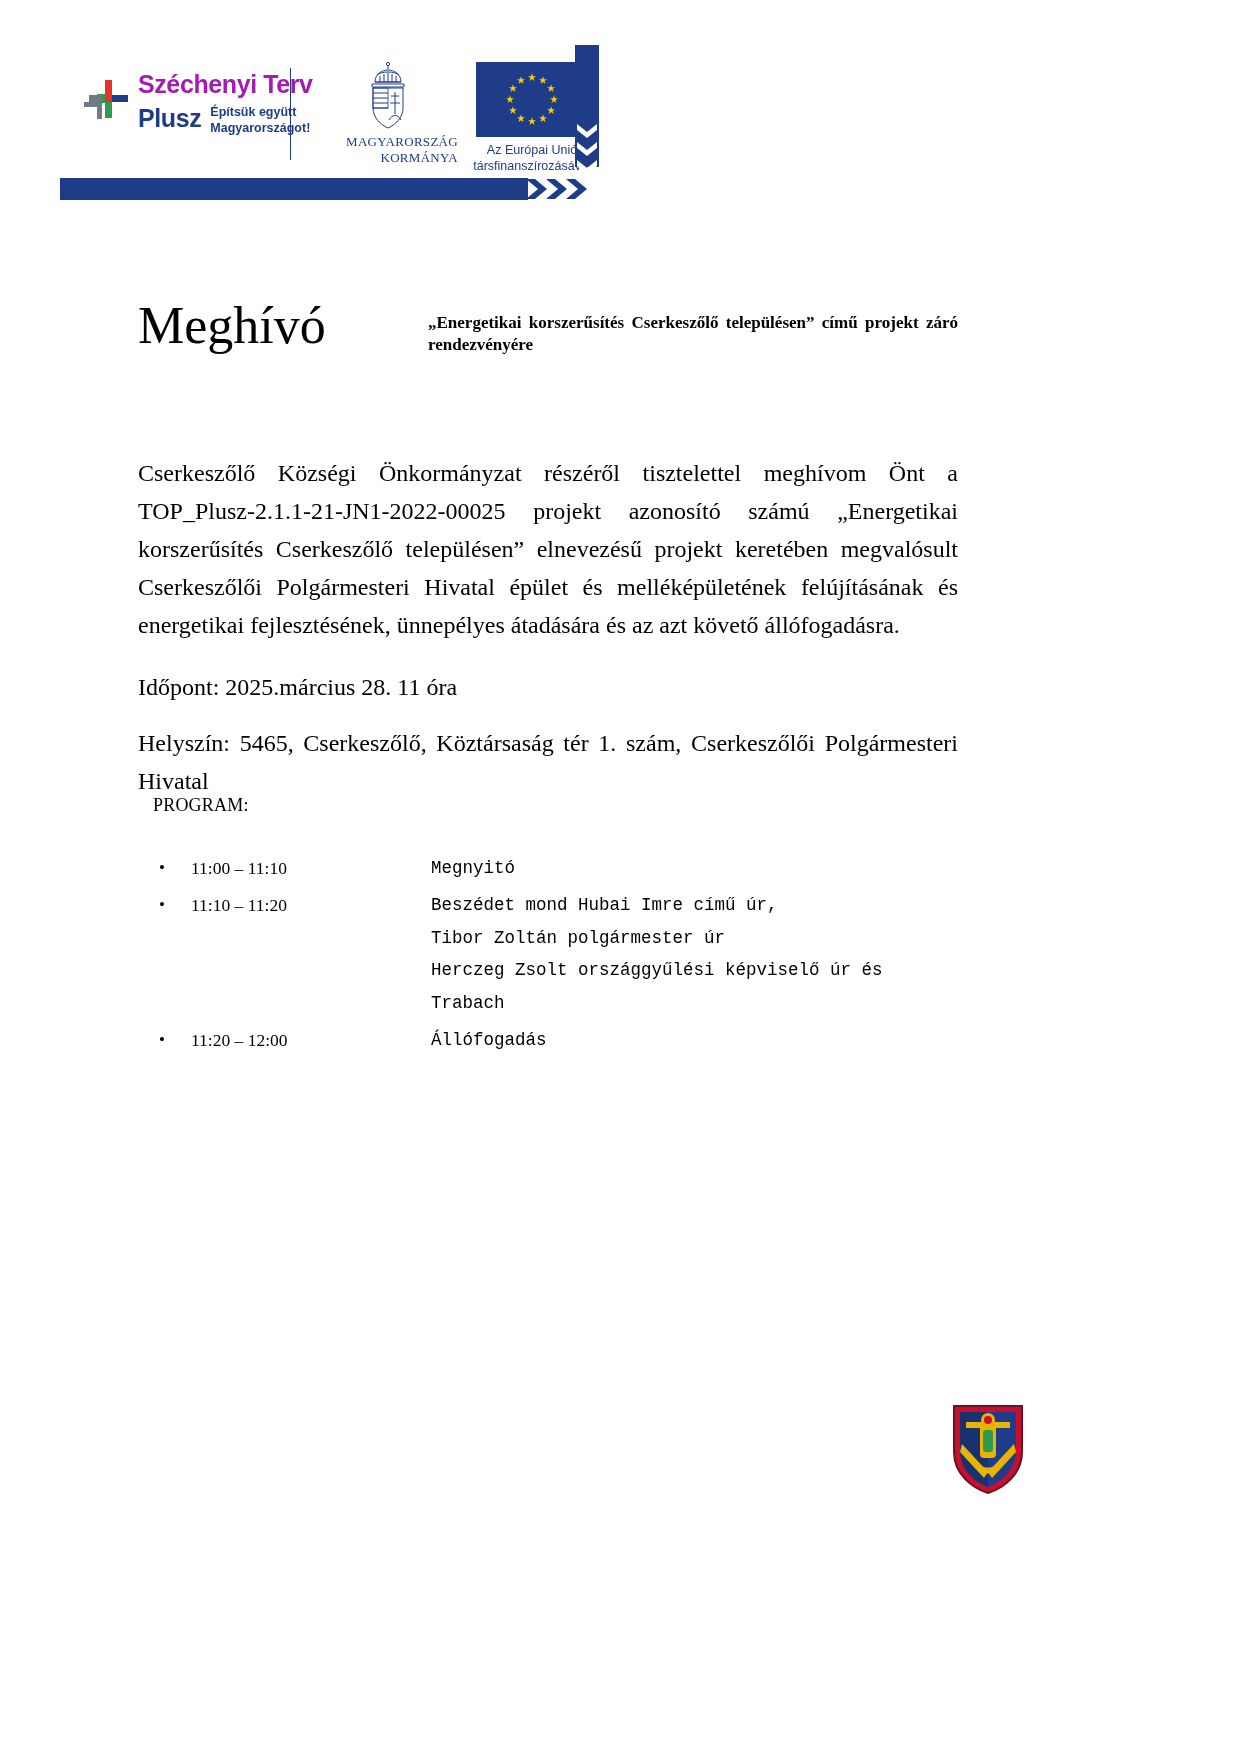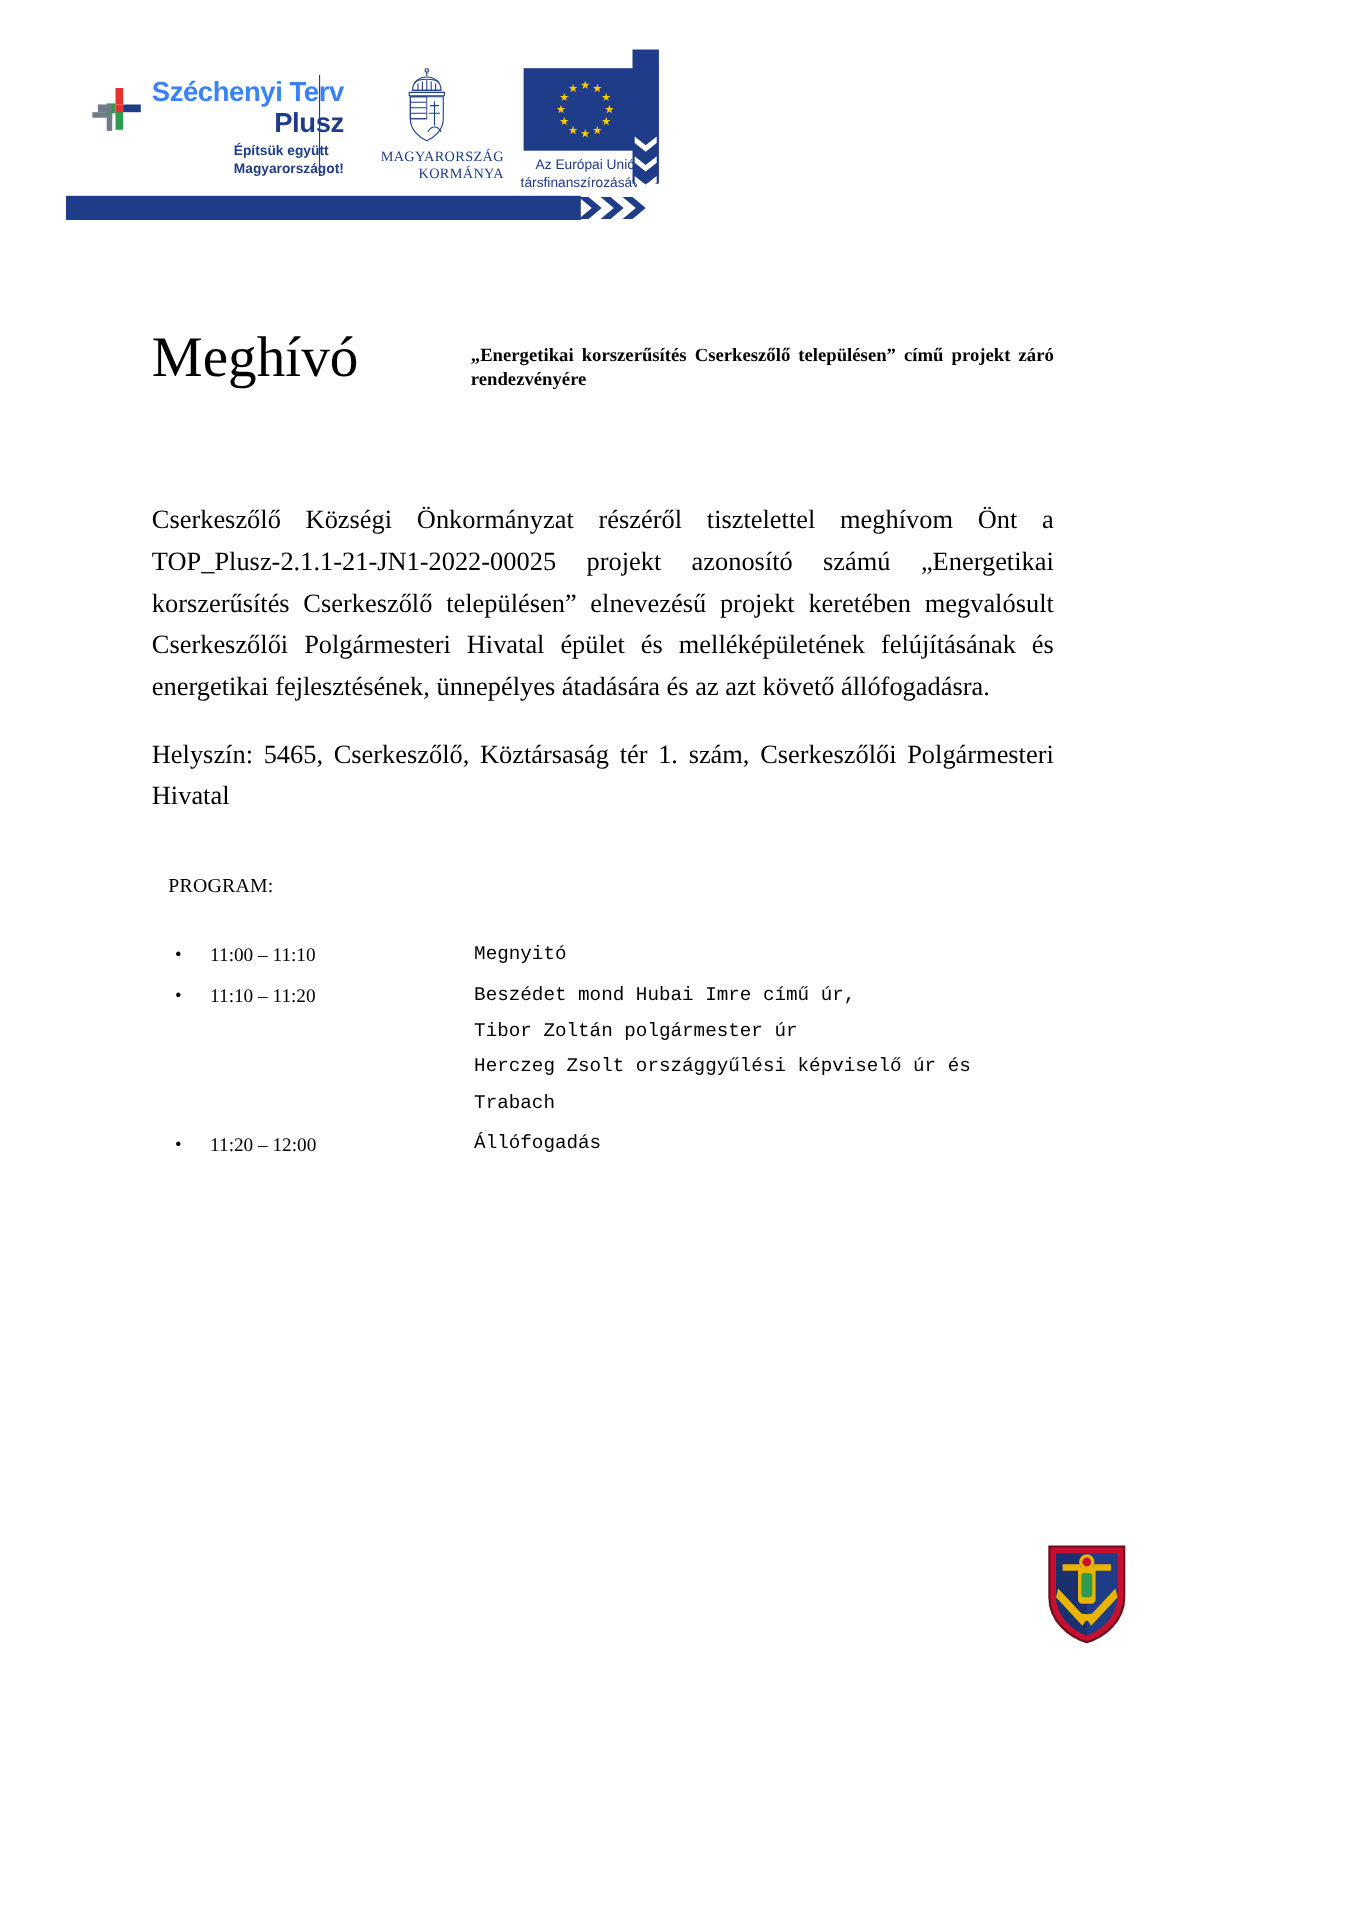"Széchenyi Terv" .sz-line1 { color: #3b82f6 -> #a21caf }
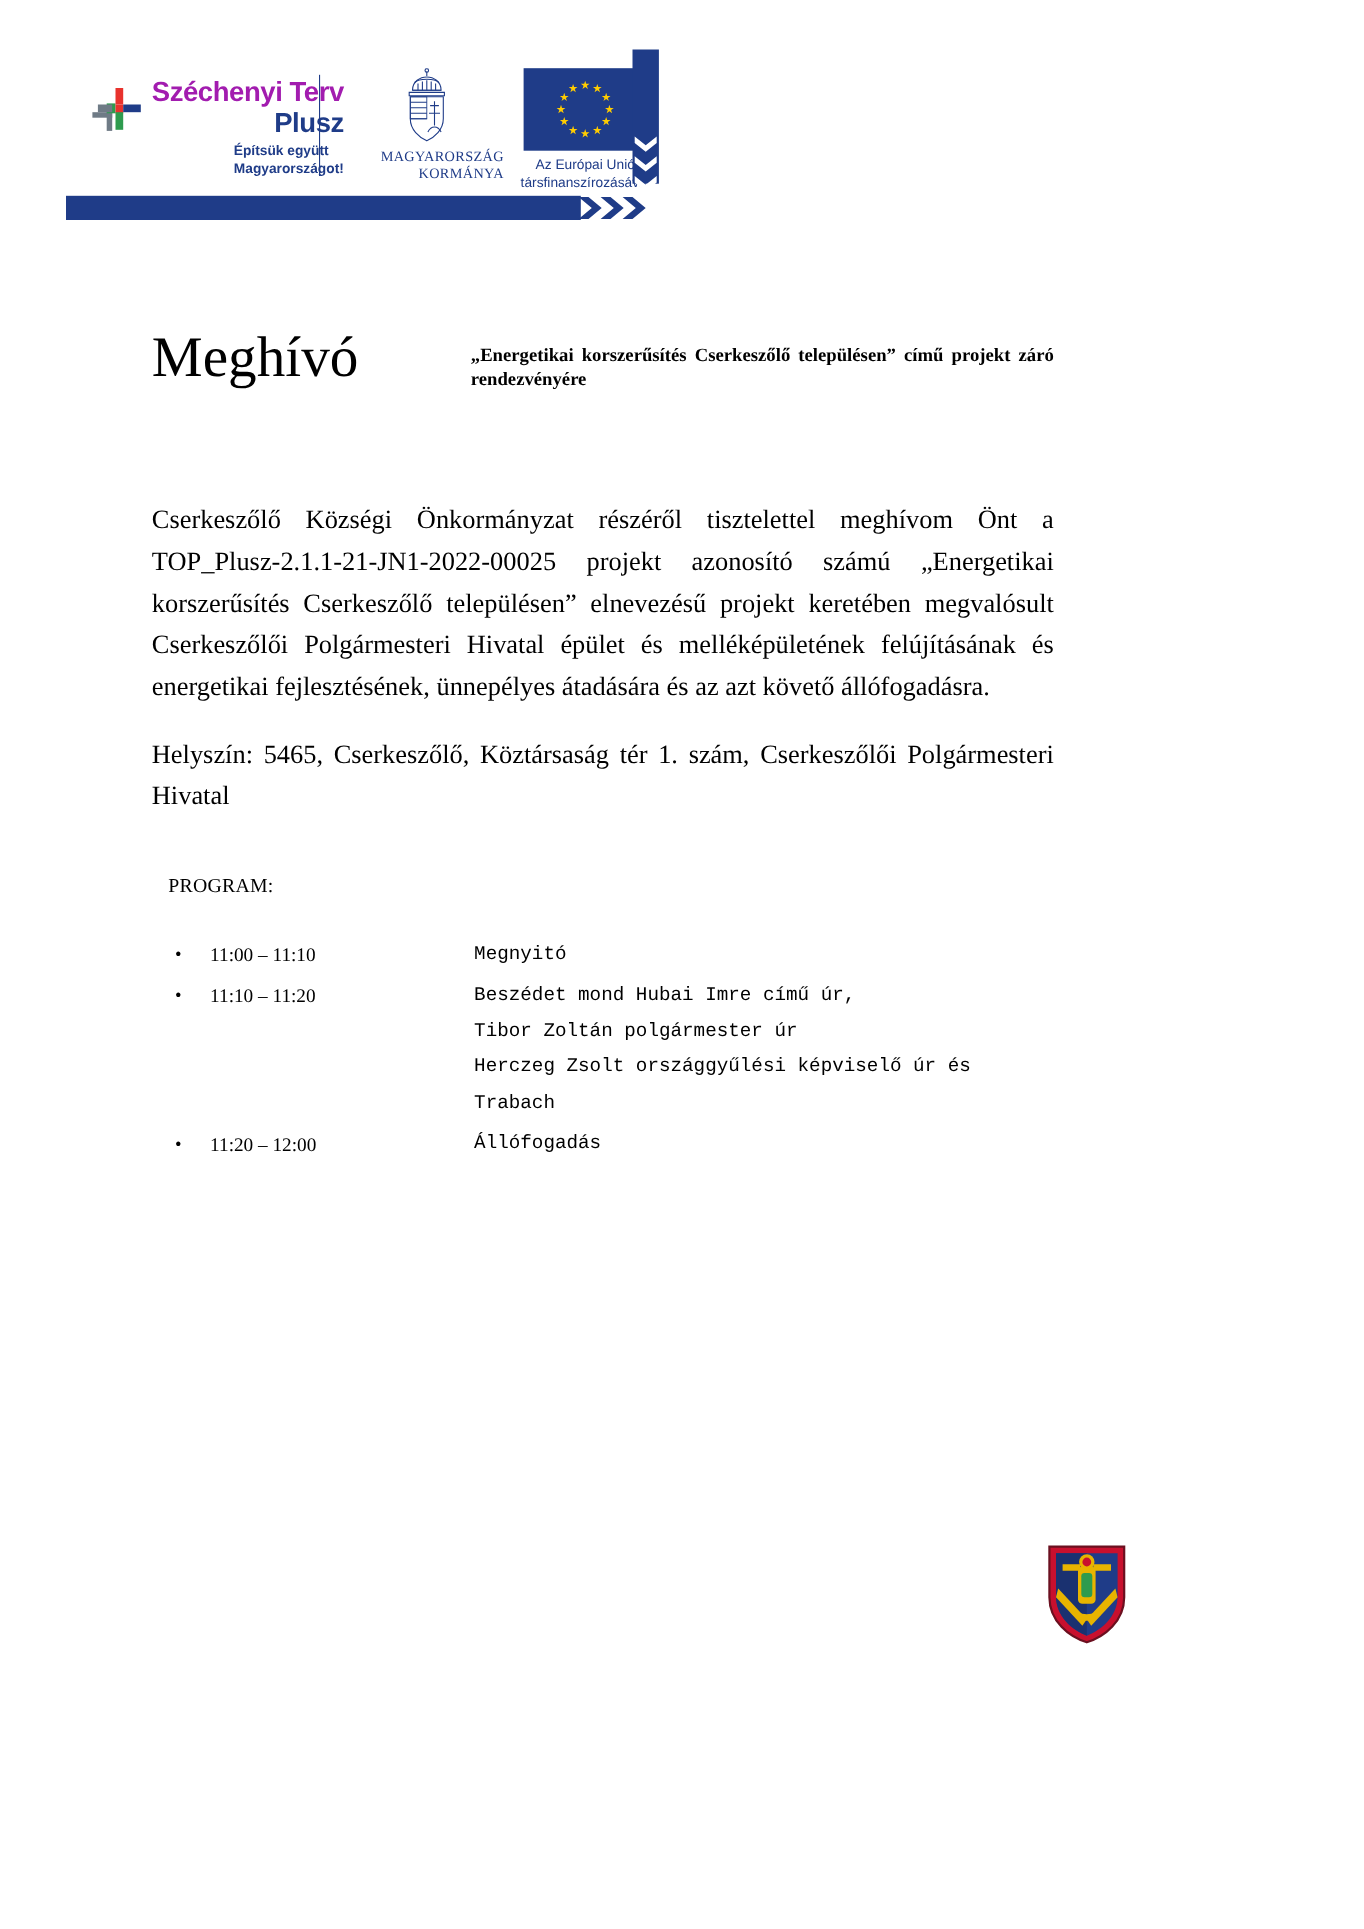"Plusz" .sz-row2 { align-items: flex-end -> center; flex-direction: column -> none }
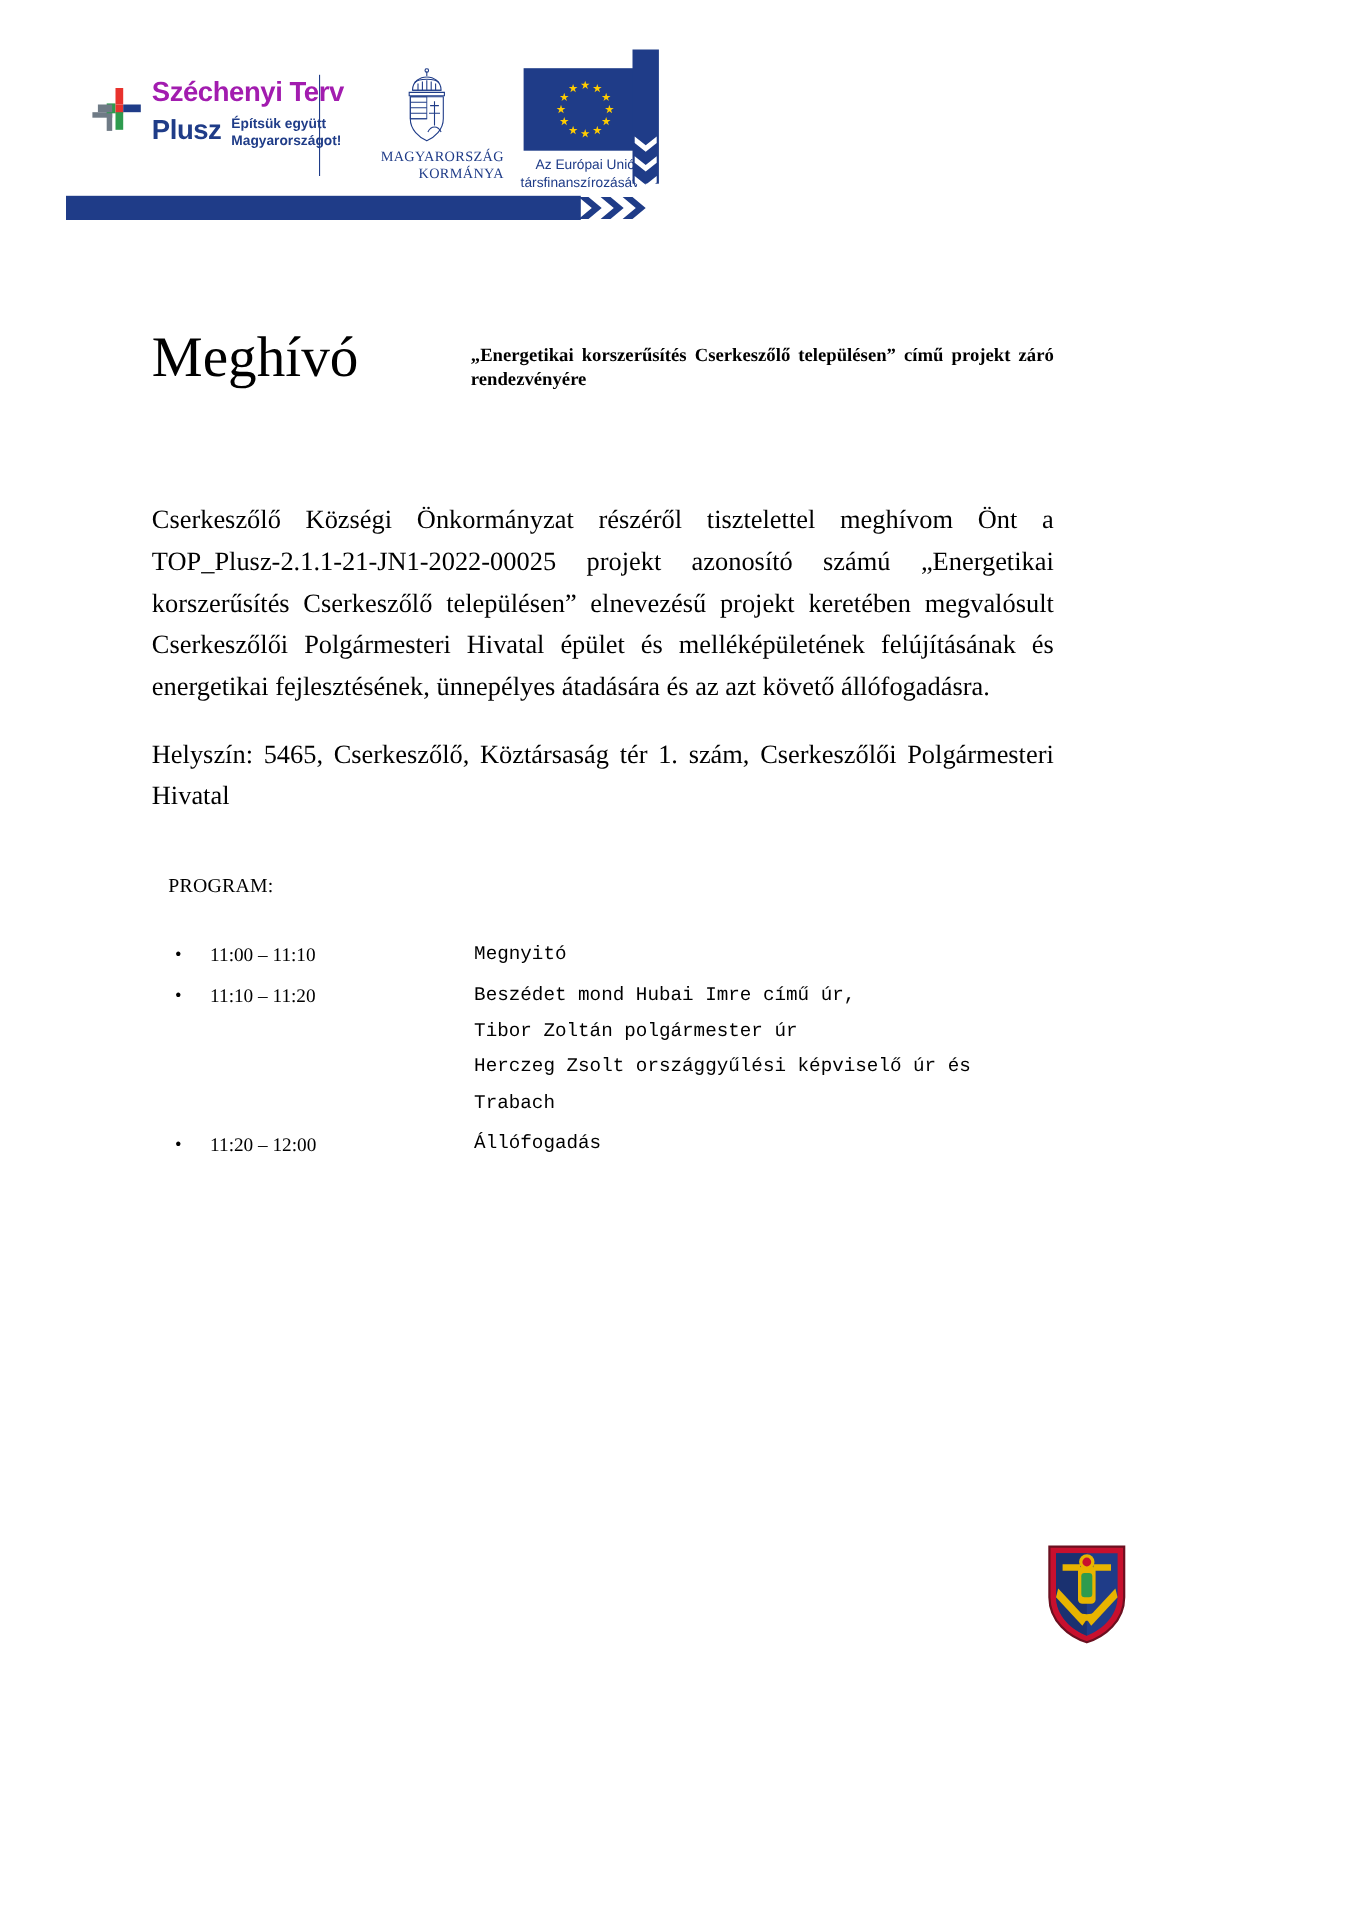"Időpont: 2025.március 28. 11 óra" p.para { html: none -> <p>Időpont: 2025.március 28. 11 óra</p> }
